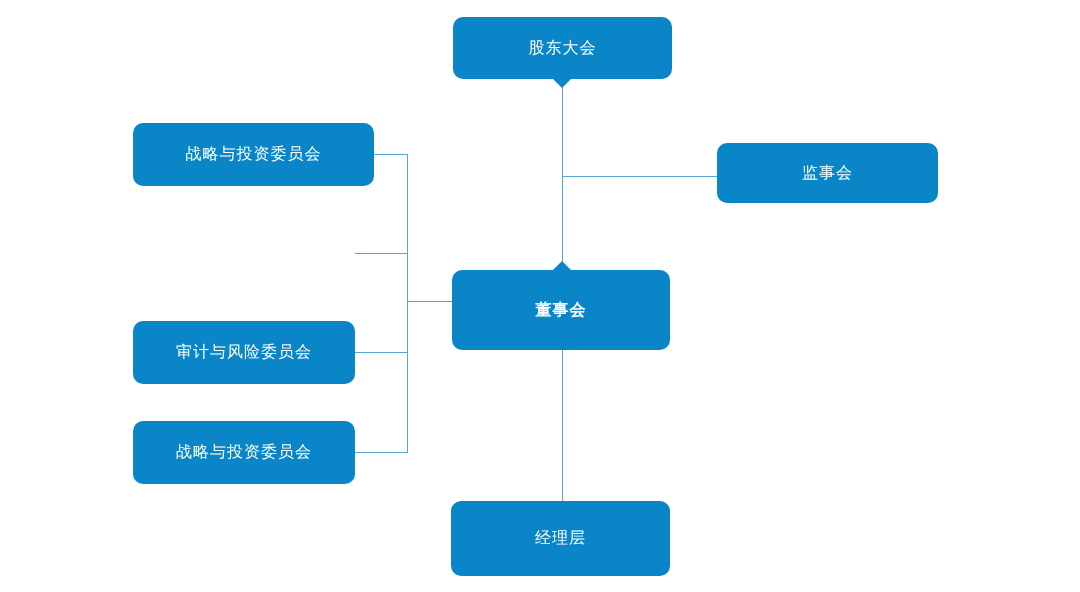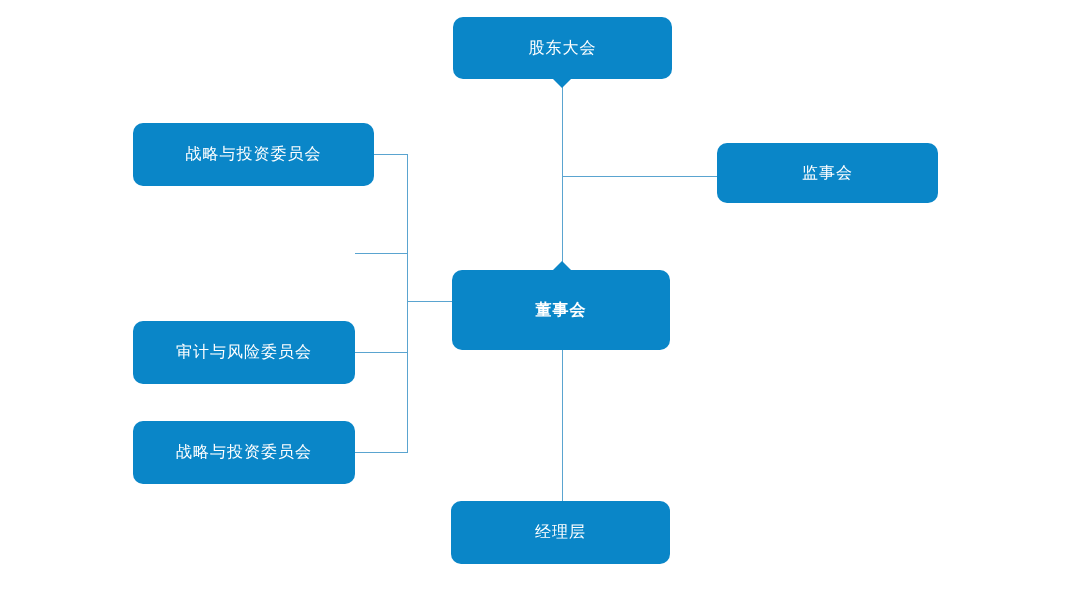"经理层" .n-management { height: 63px -> 75px }
